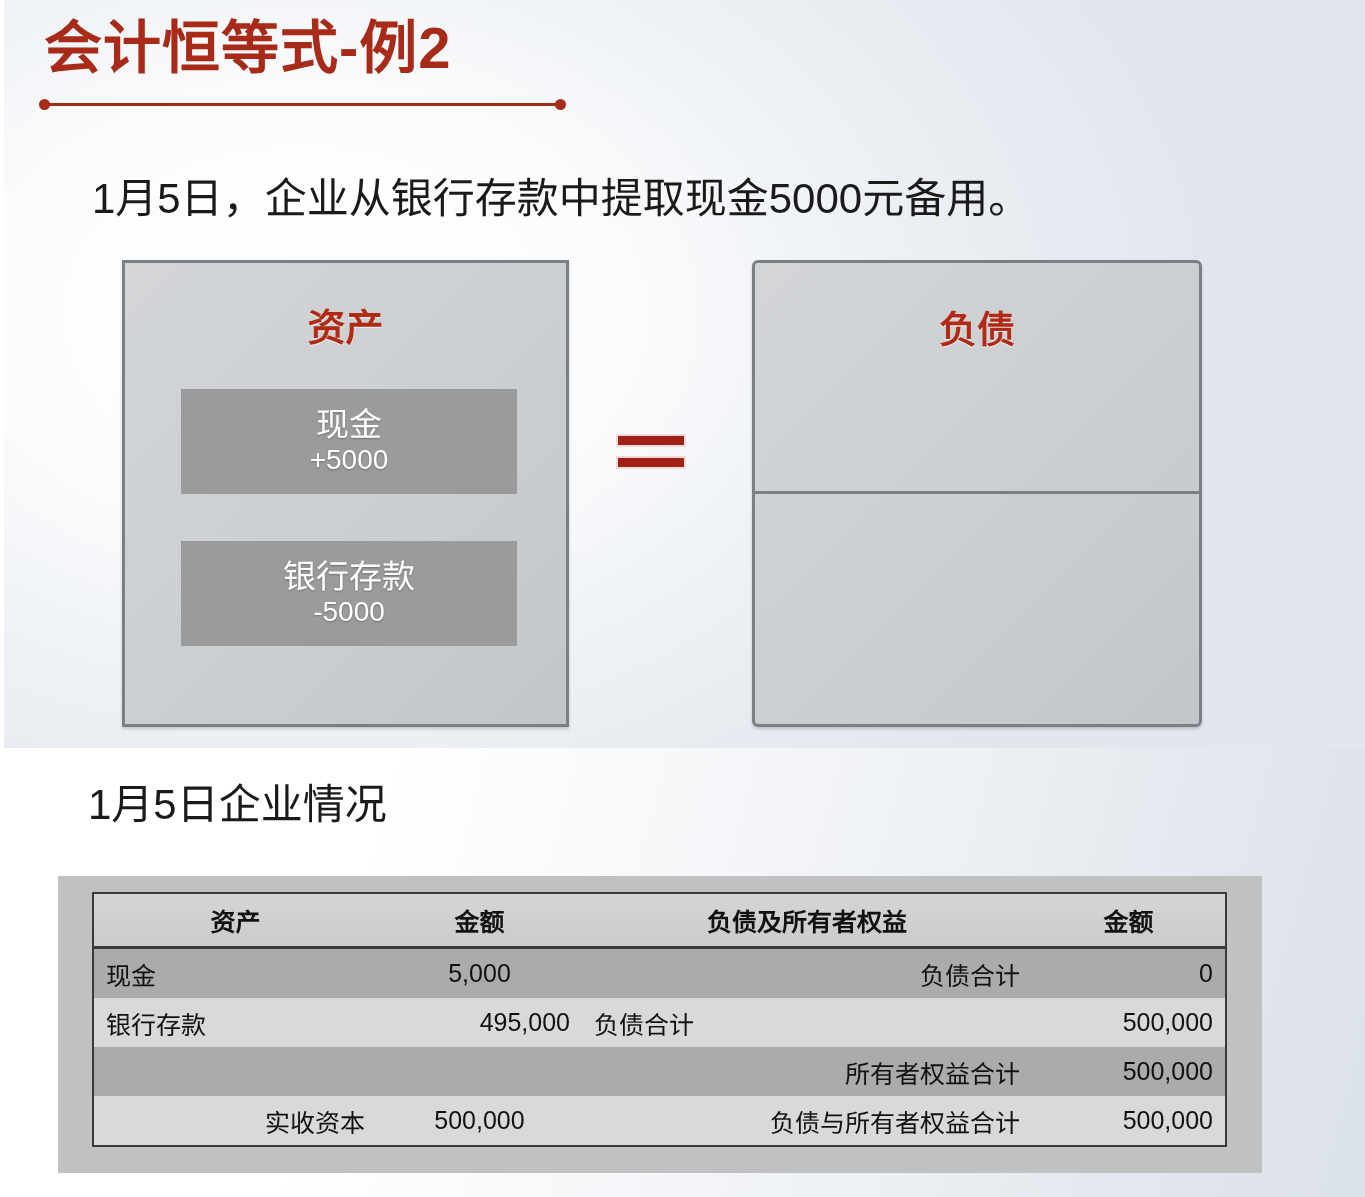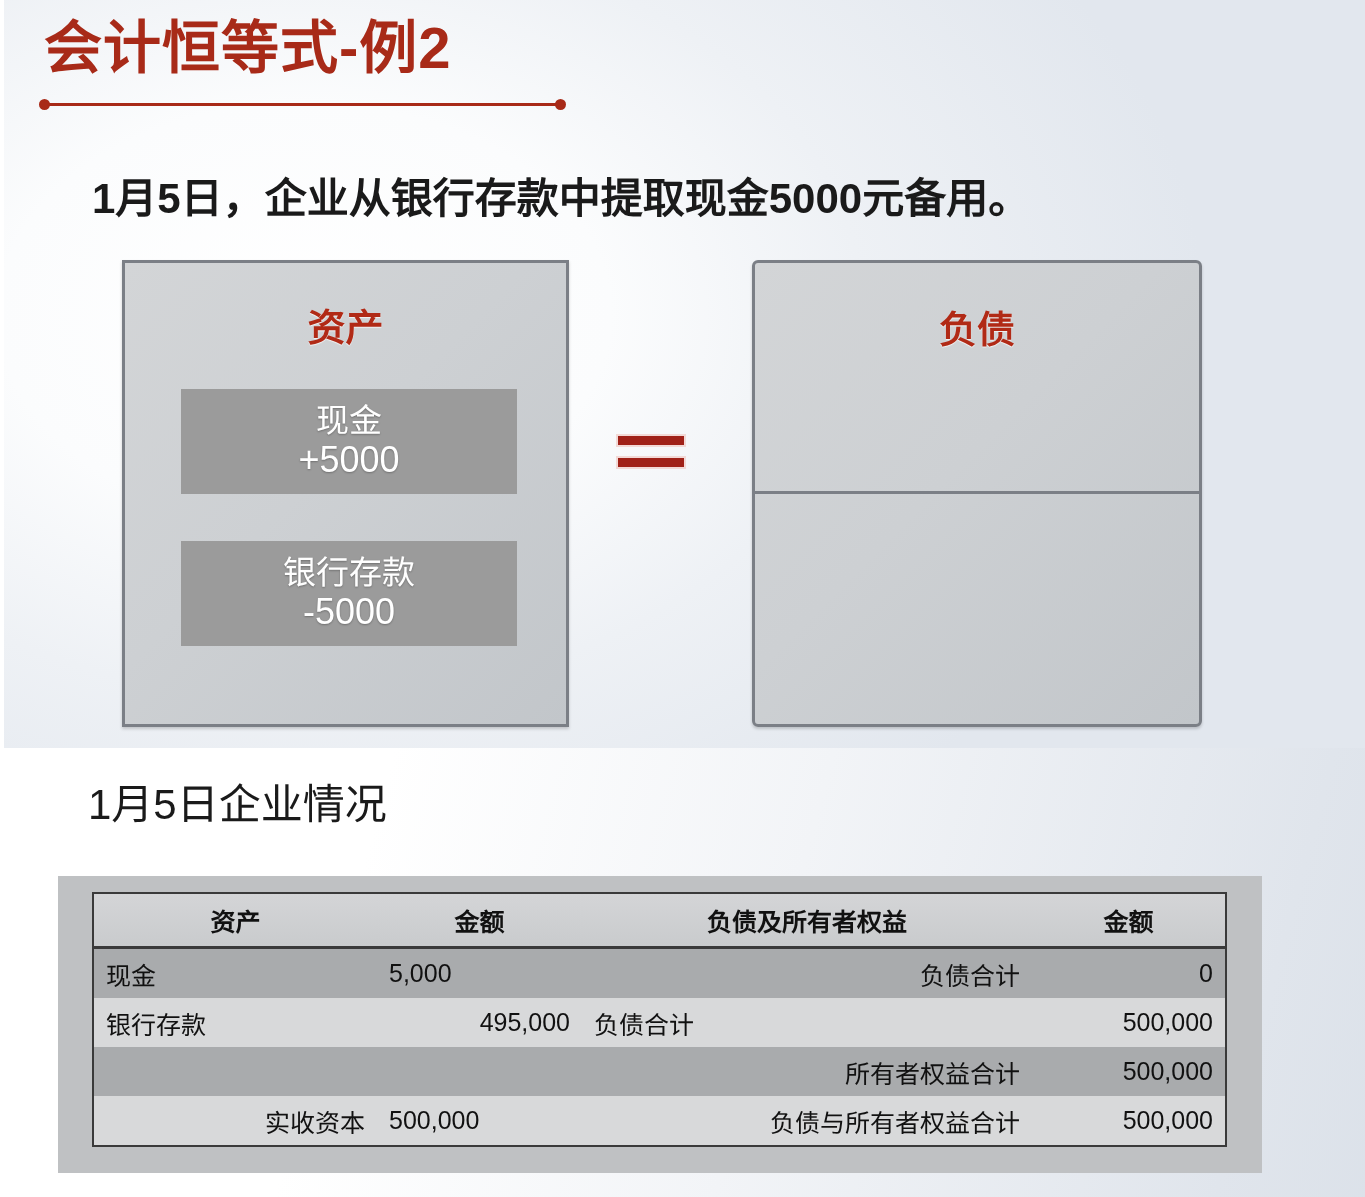"1月5日，企业从银行存款中提取现金5000元备用。" .subtitle { font-weight: 700 -> 400 }
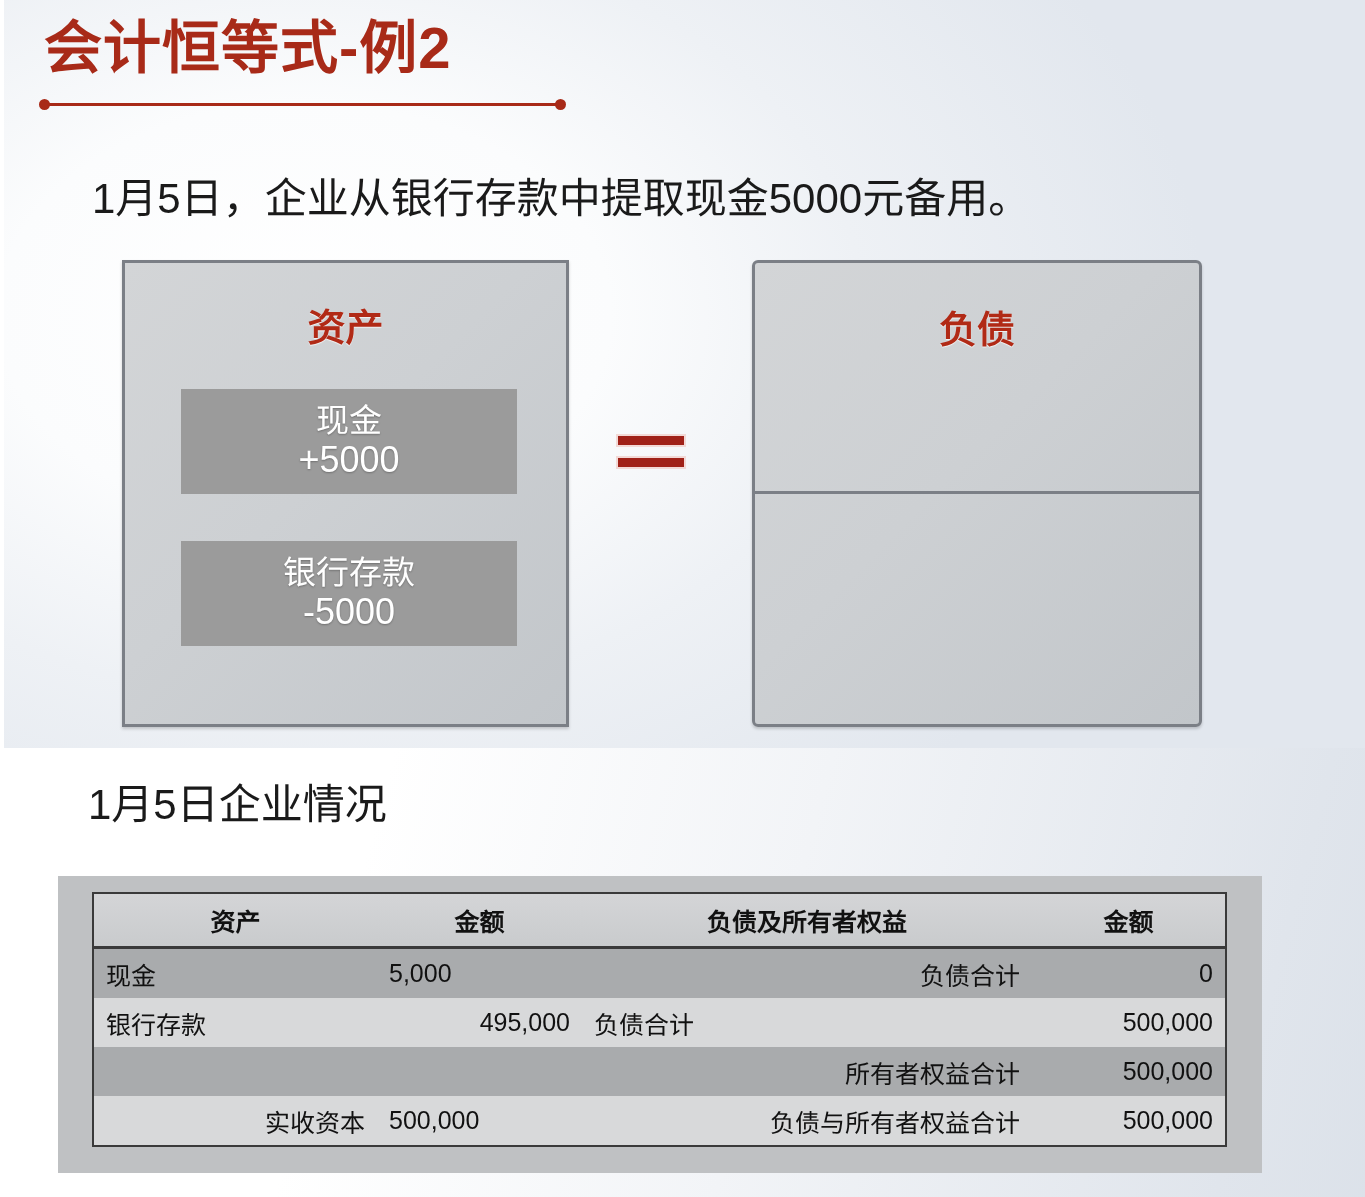"+5000" .inner-box .amount { font-size: 36px -> 28px }
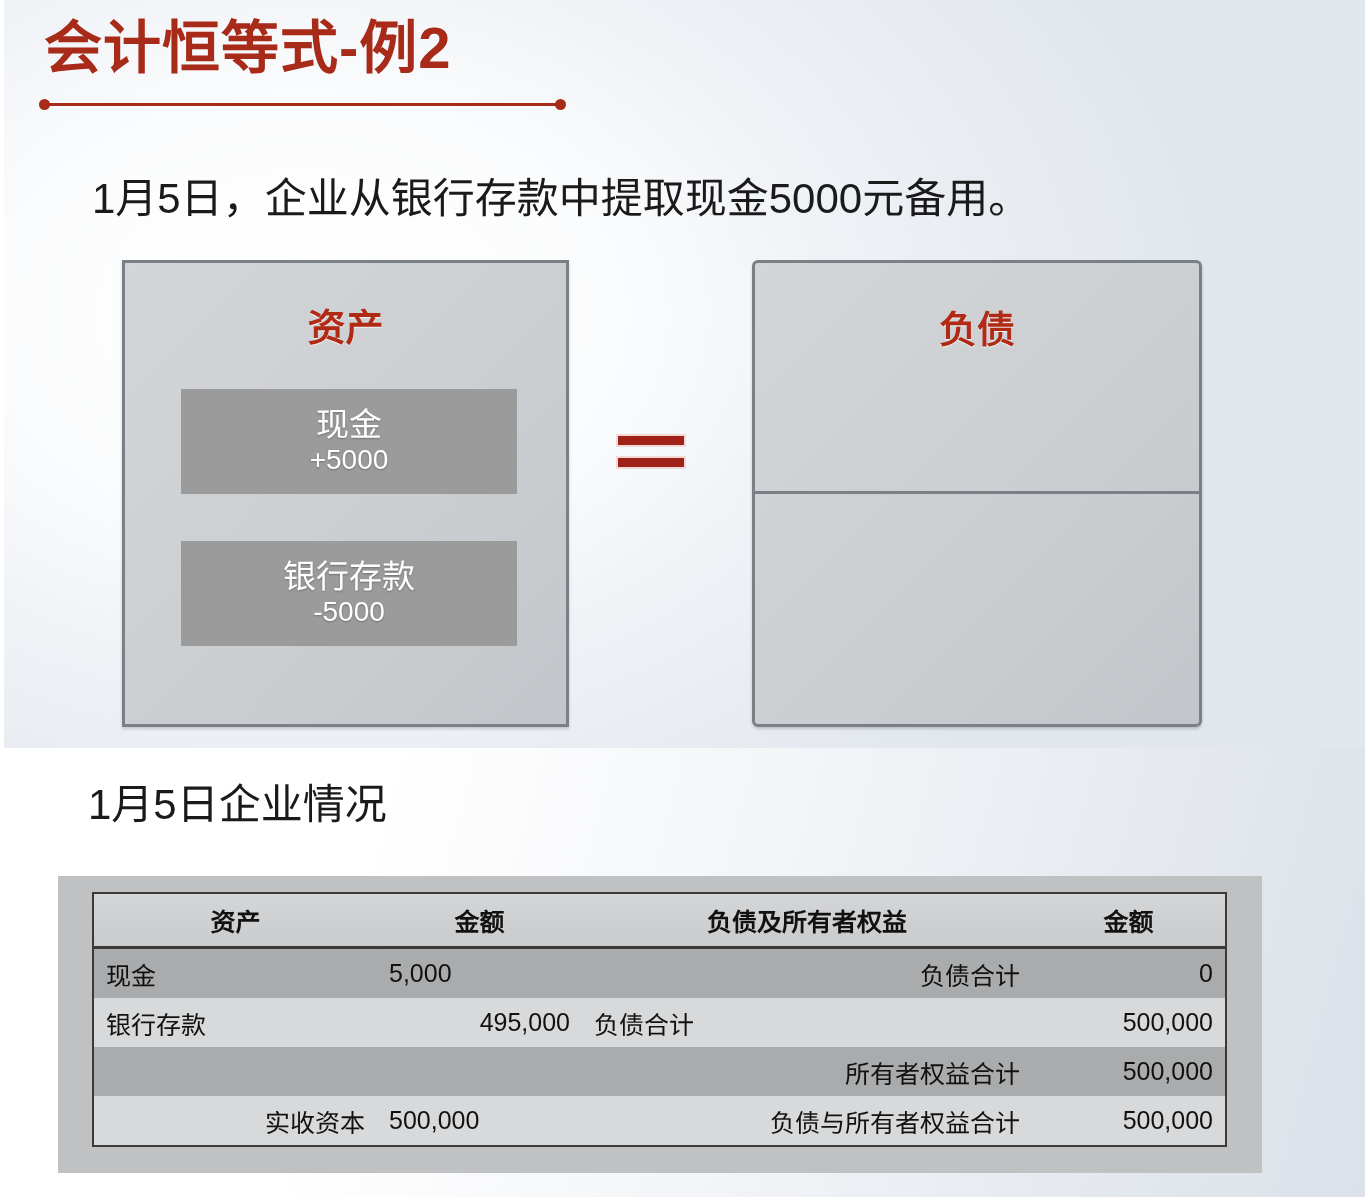"5,000" td.al-center { text-align: none -> center }
